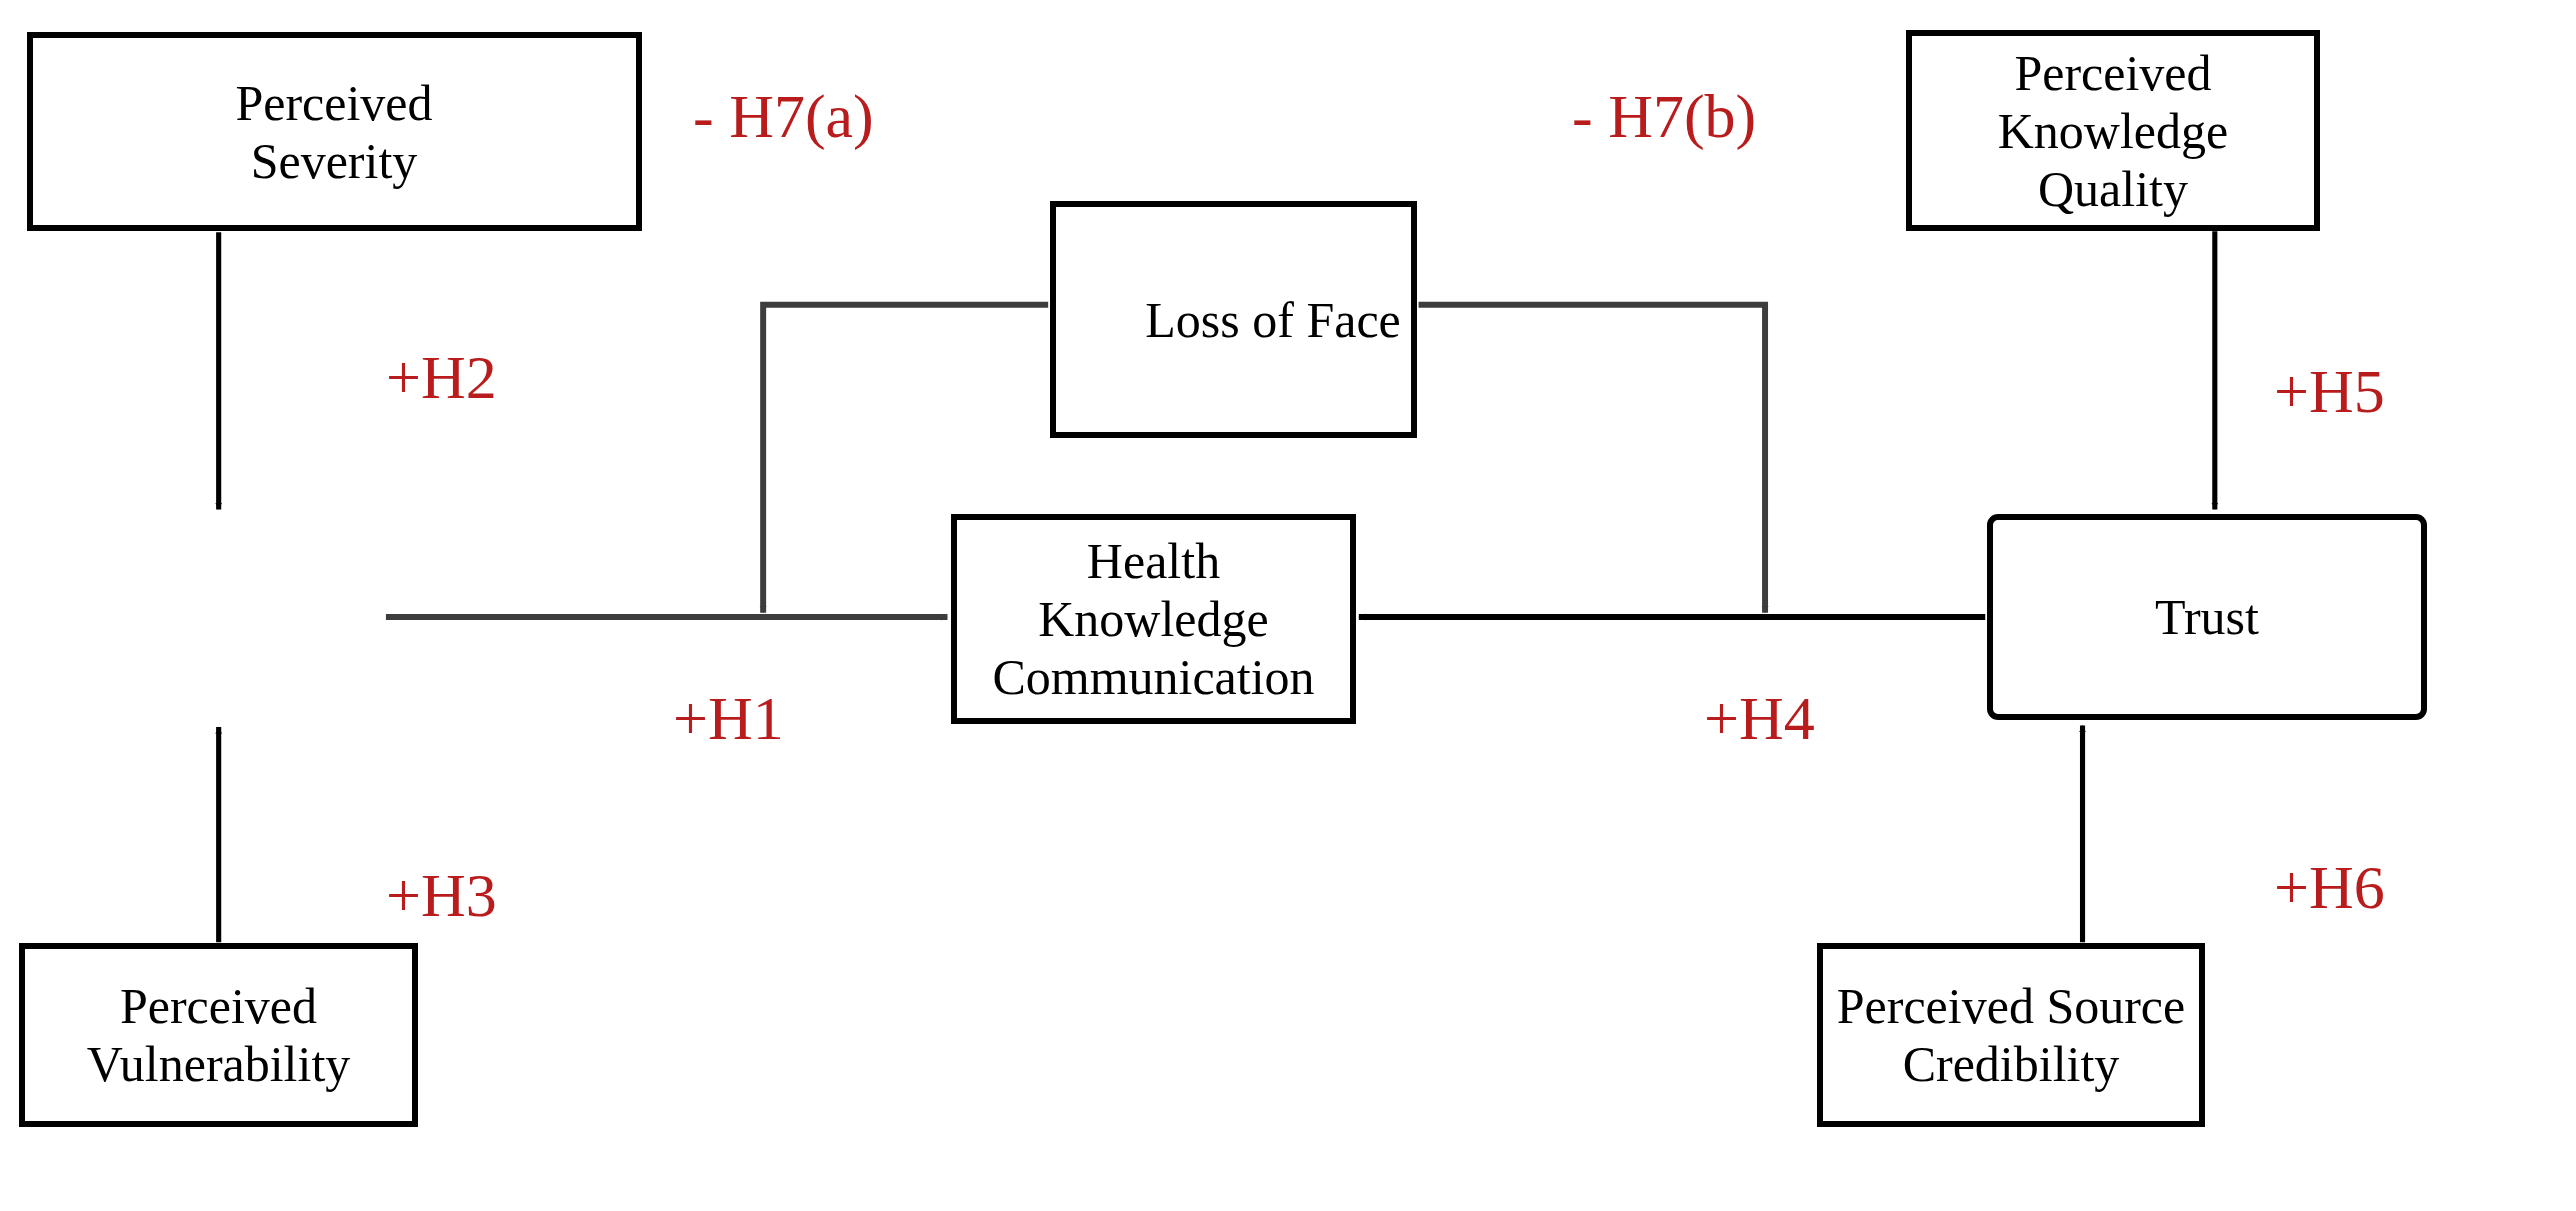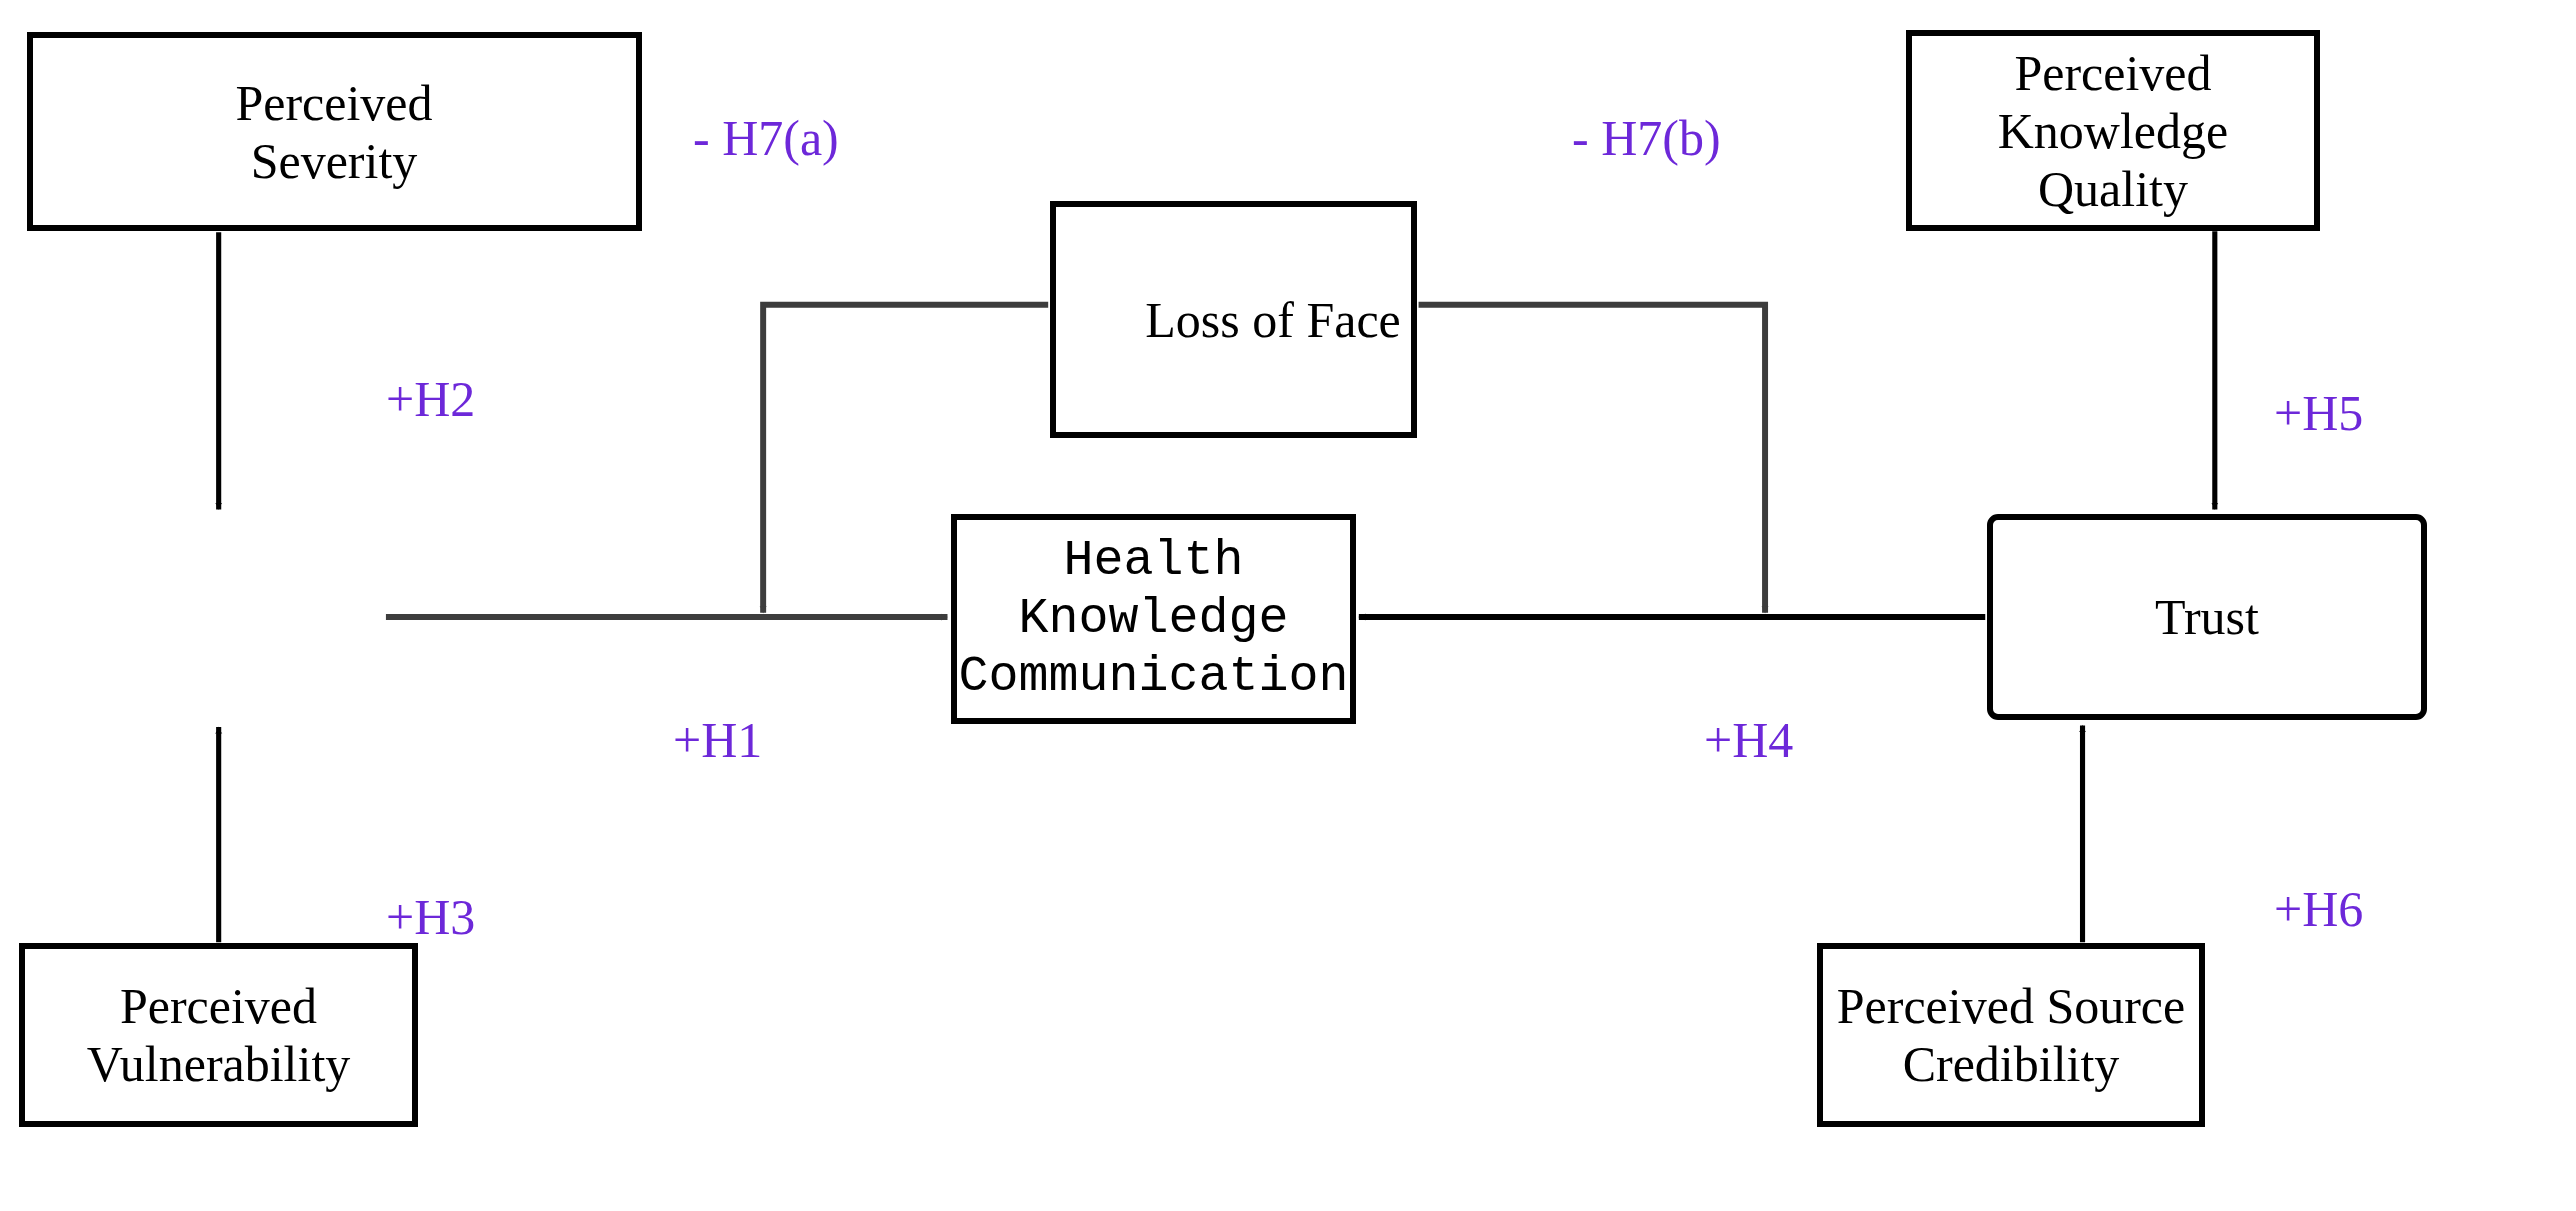"- H7(a)" .edge-label { color: #6d28d9 -> #b91c1c; font-size: 50px -> 62px; margin-top: 28px -> none }
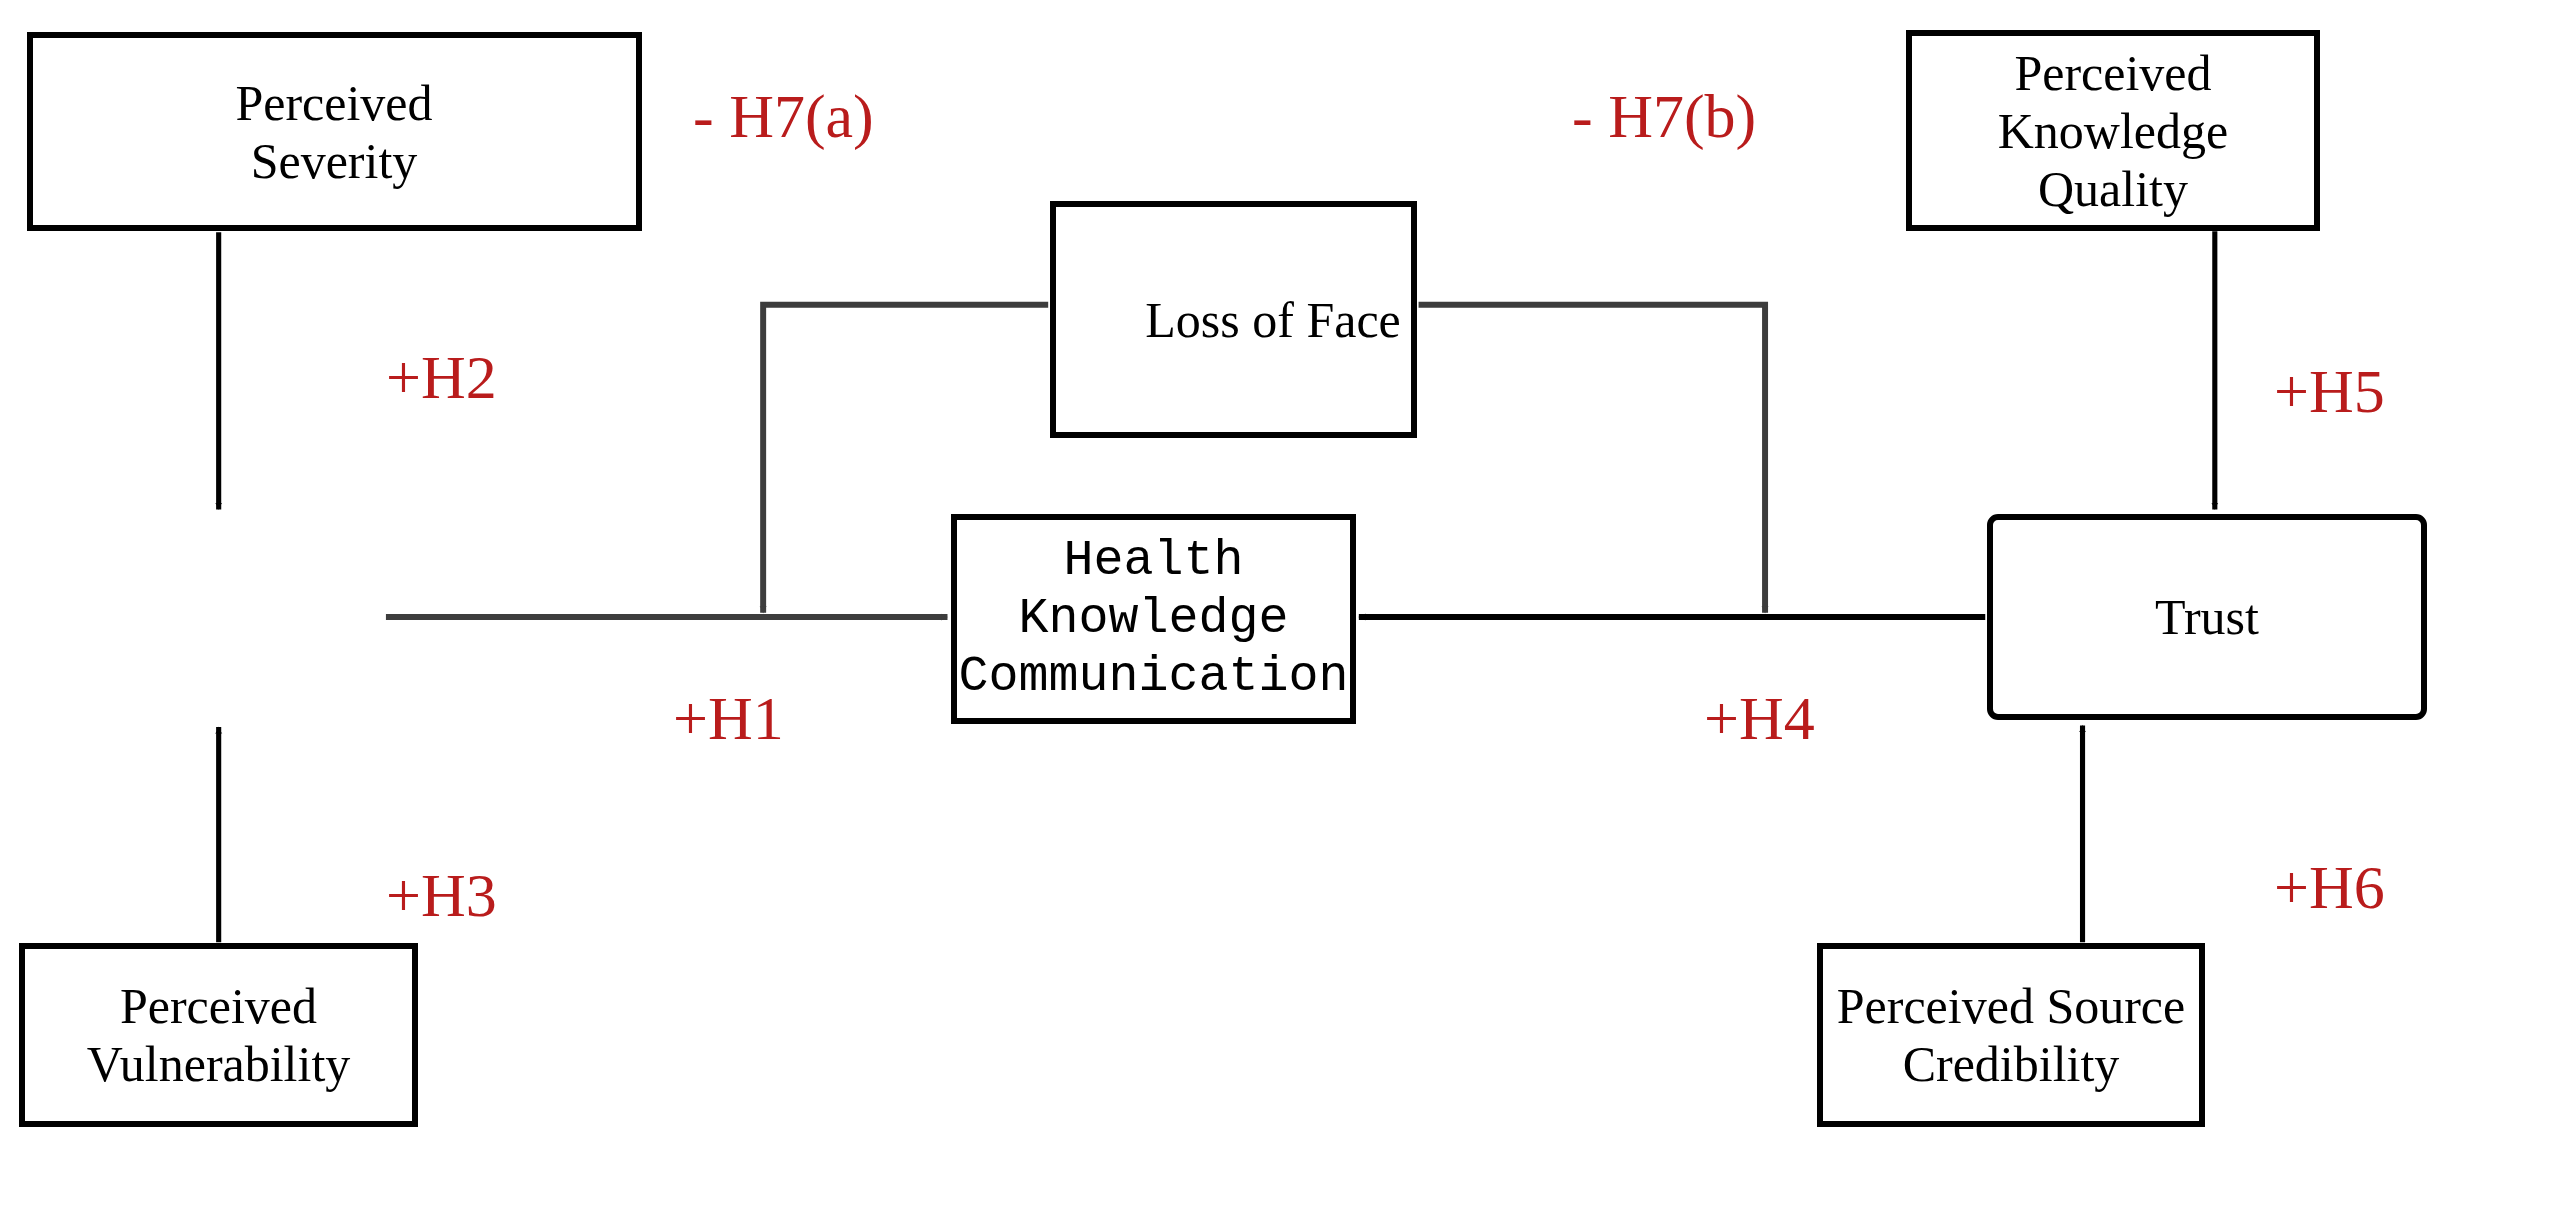"Health Knowledge" div.node-box { font-family: Liberation Mono, monospace -> none }
